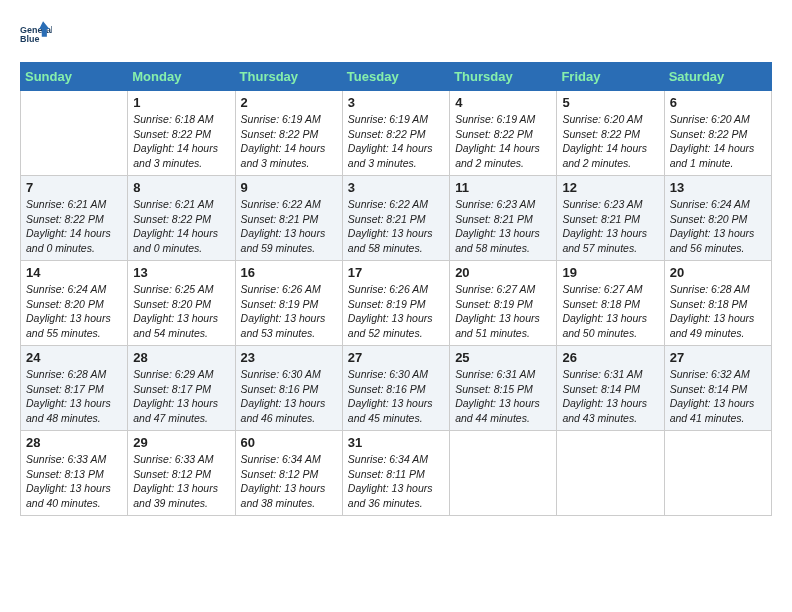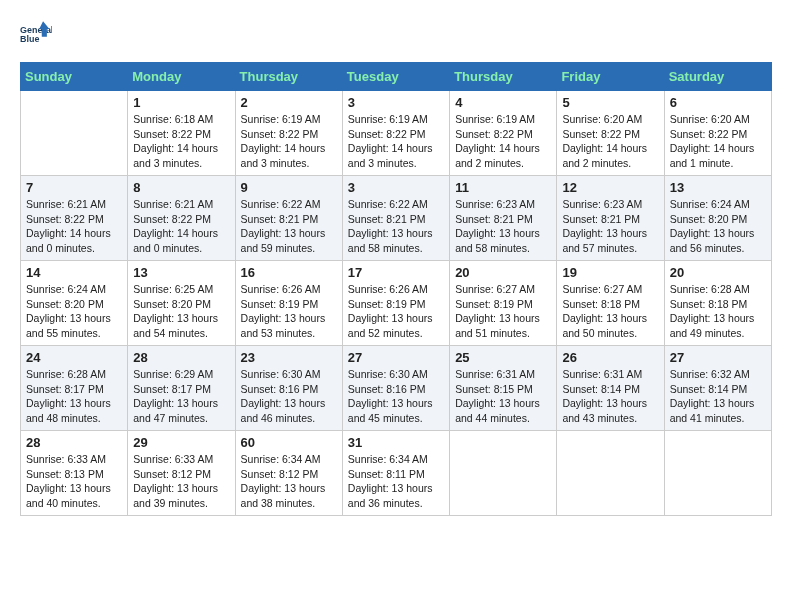"Sunrise: 6:18 AM" .cell-text { font-style: none -> italic }
